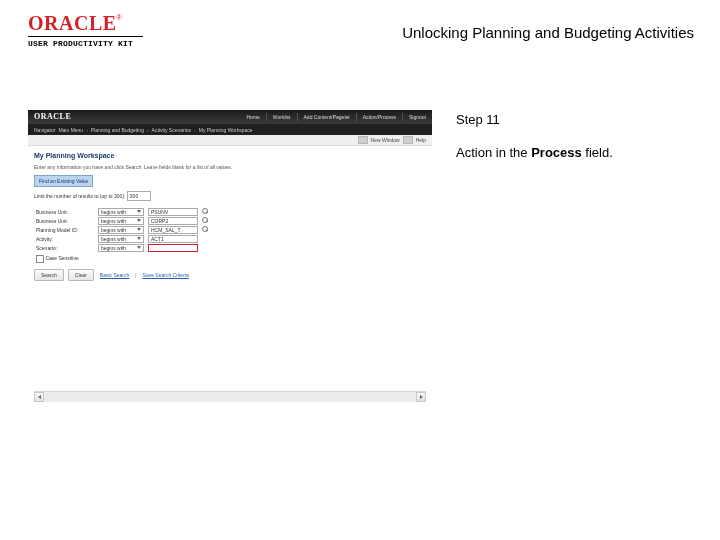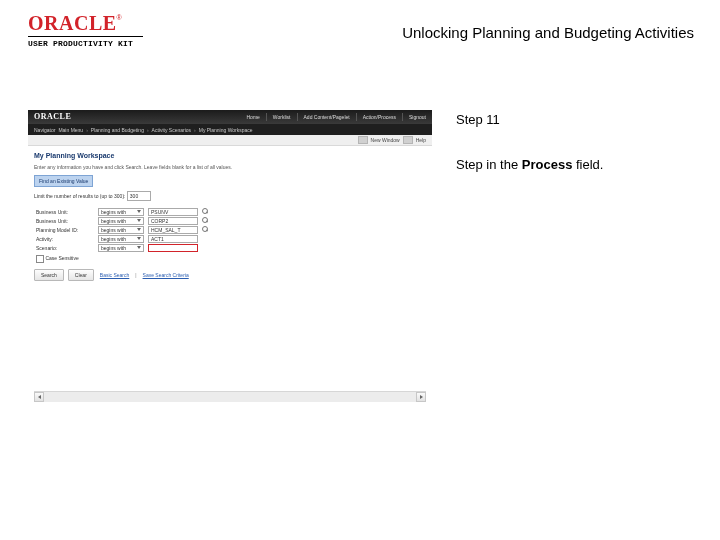"Step 11" .right-col .step-label { margin-bottom: 24px -> 12px }
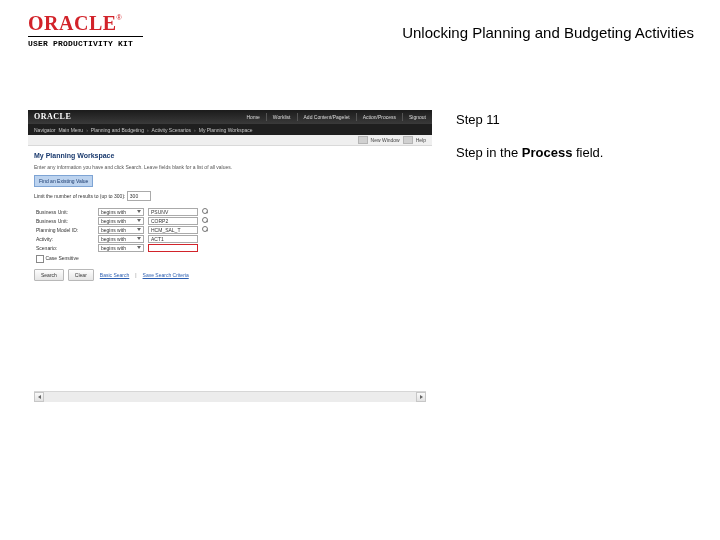"Step in the" span { text: Step -> Action }
